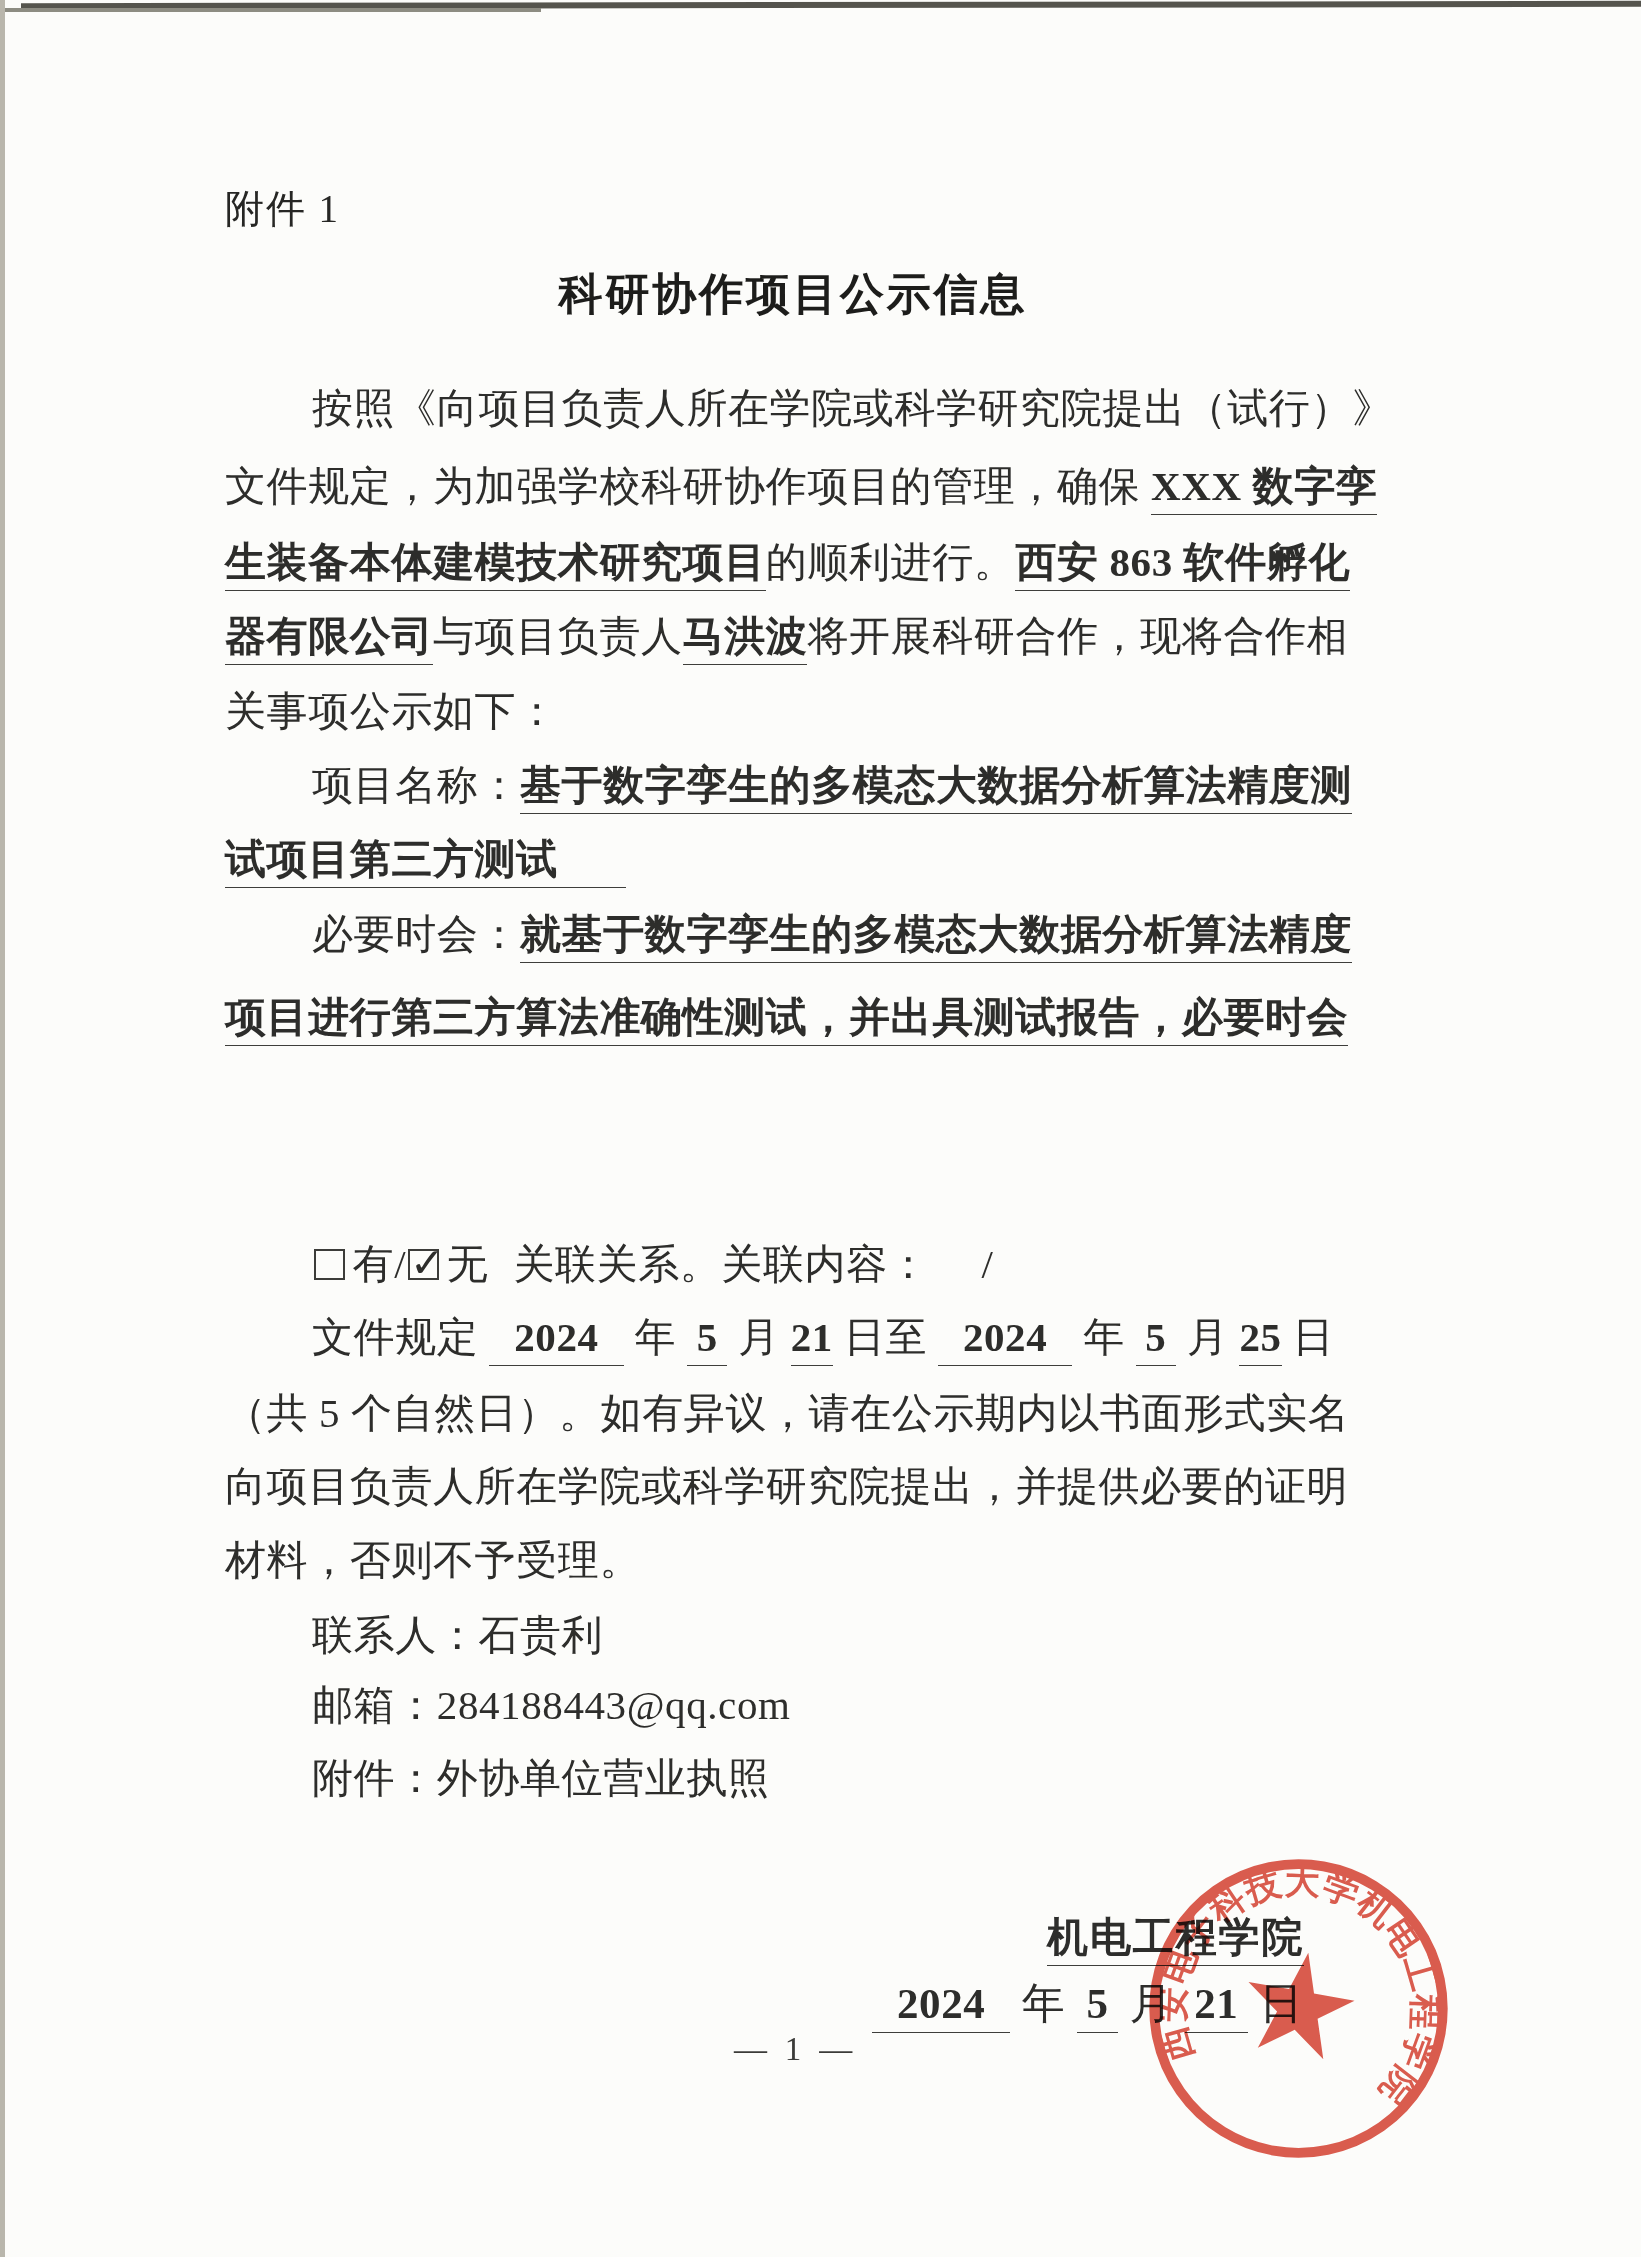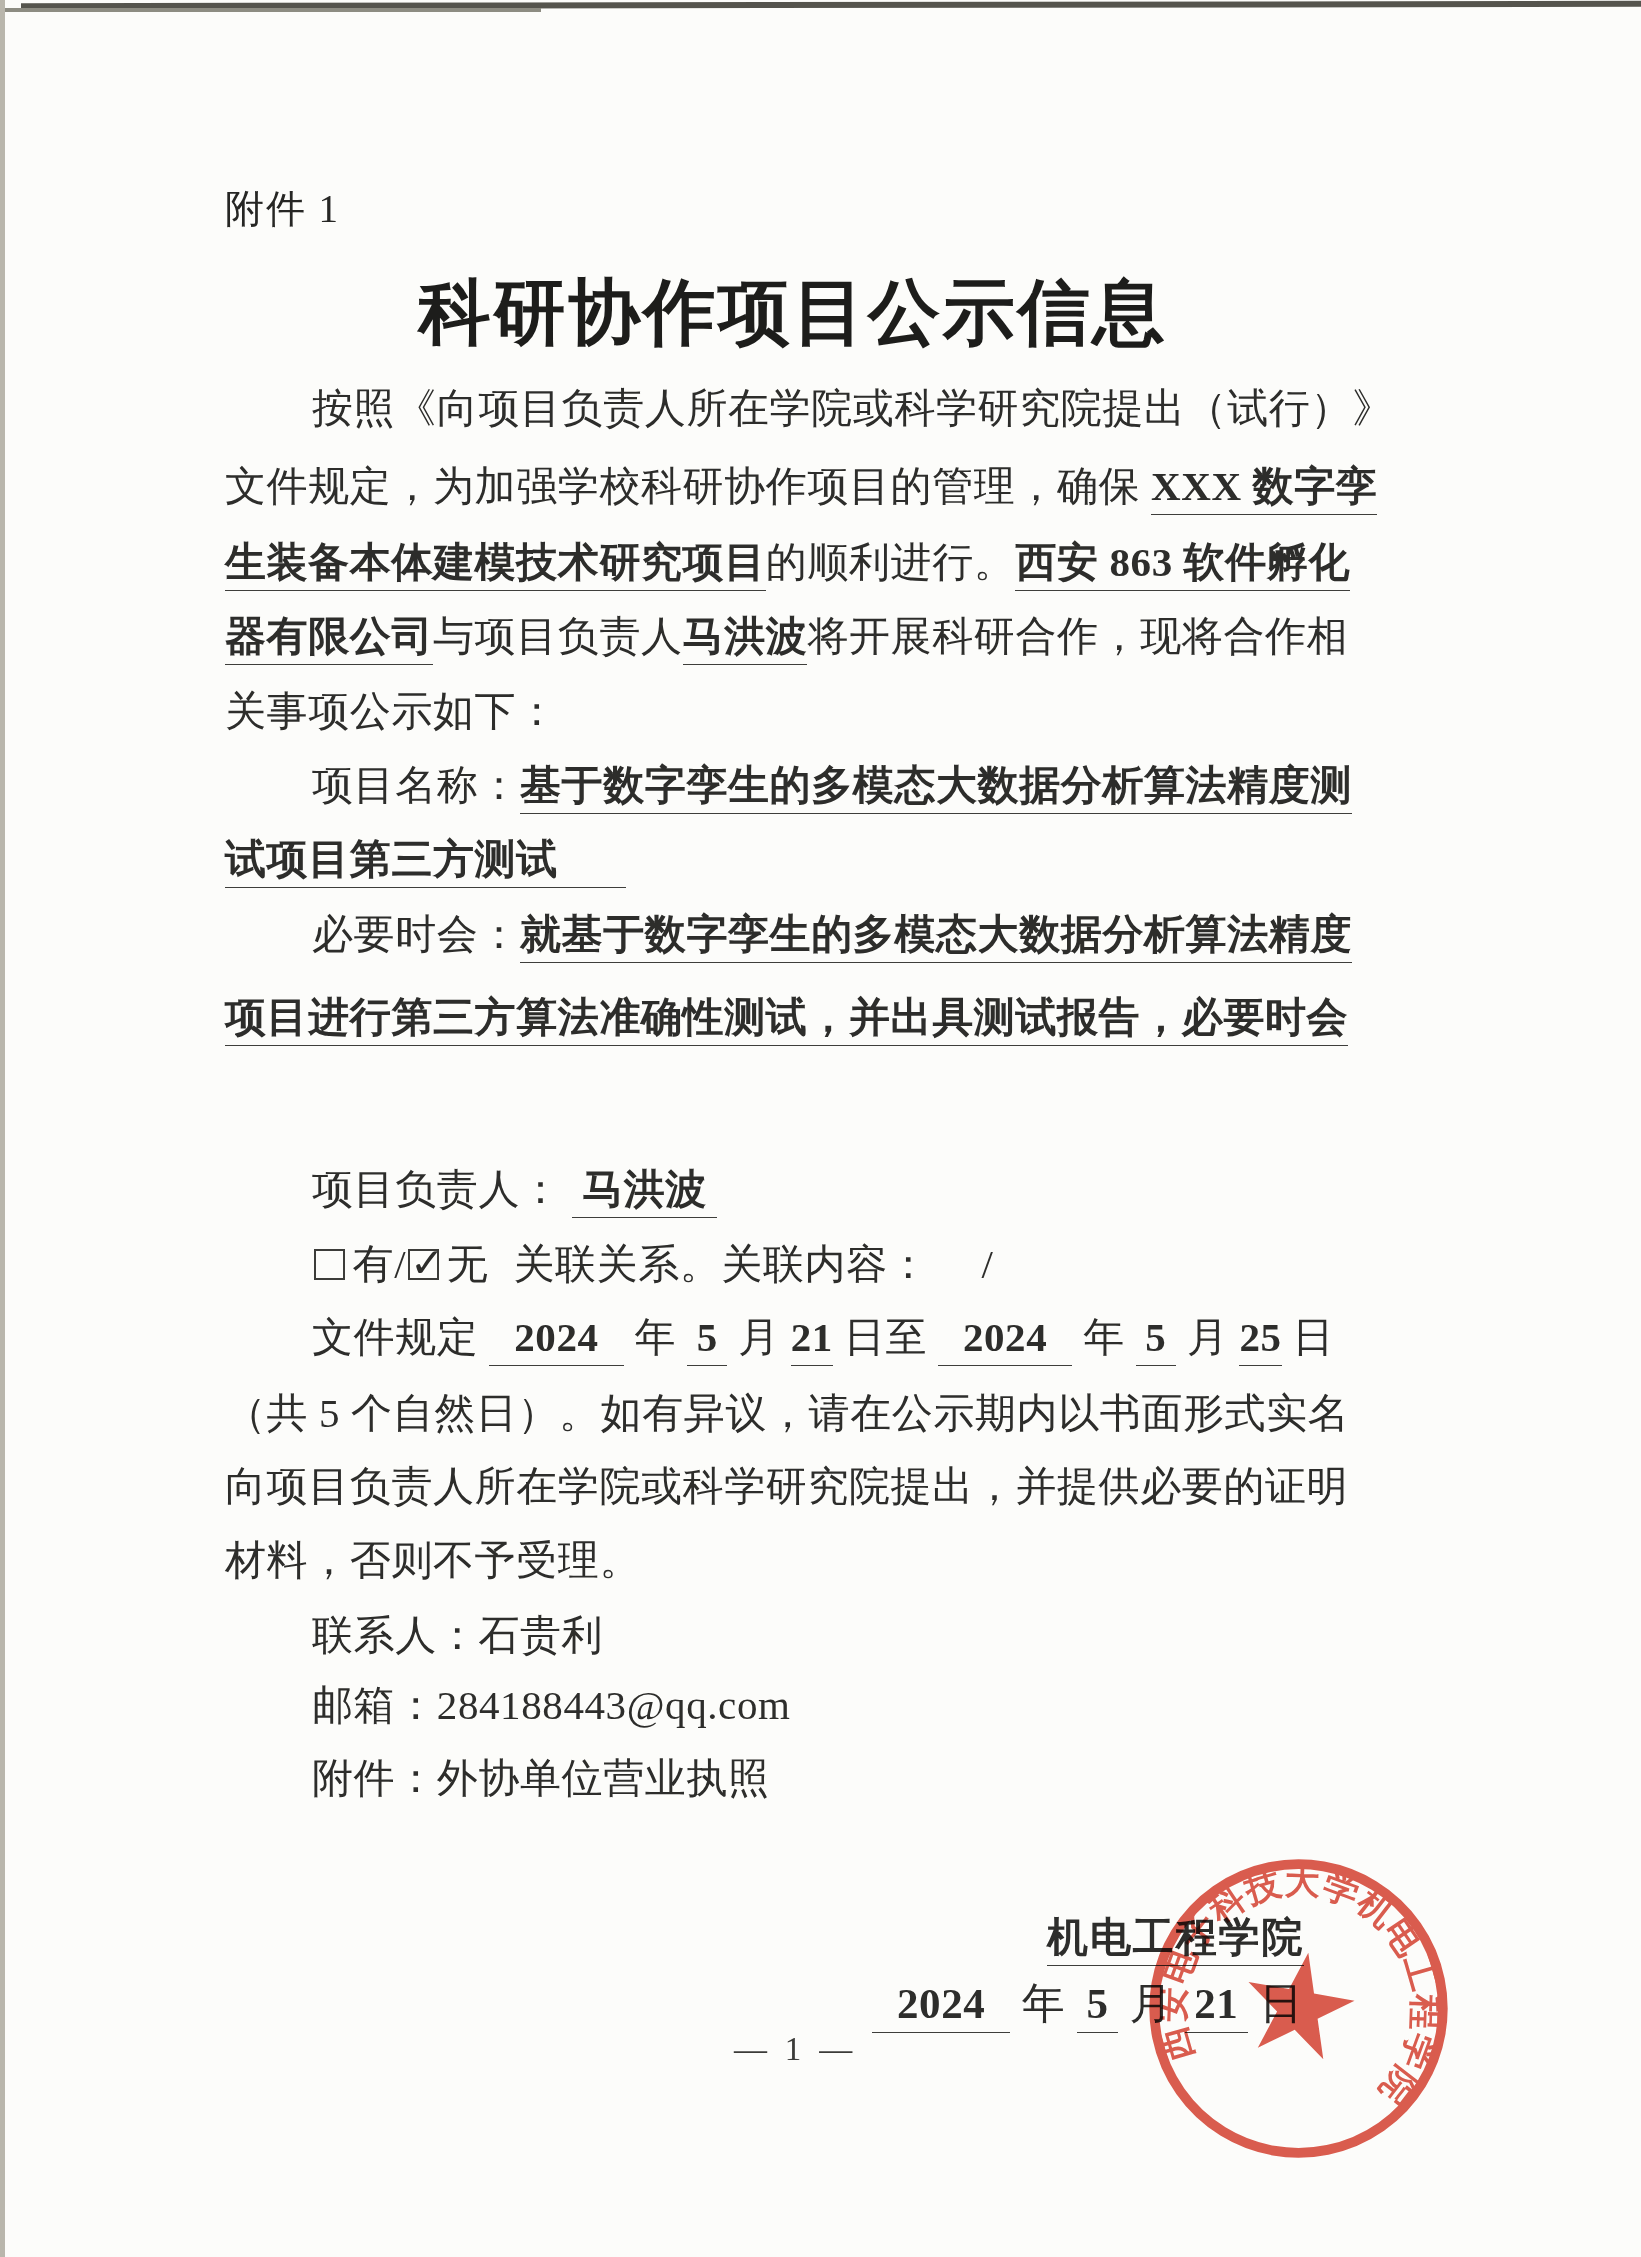"科研协作项目公示信息" .title { font-size: 72px -> 44px }
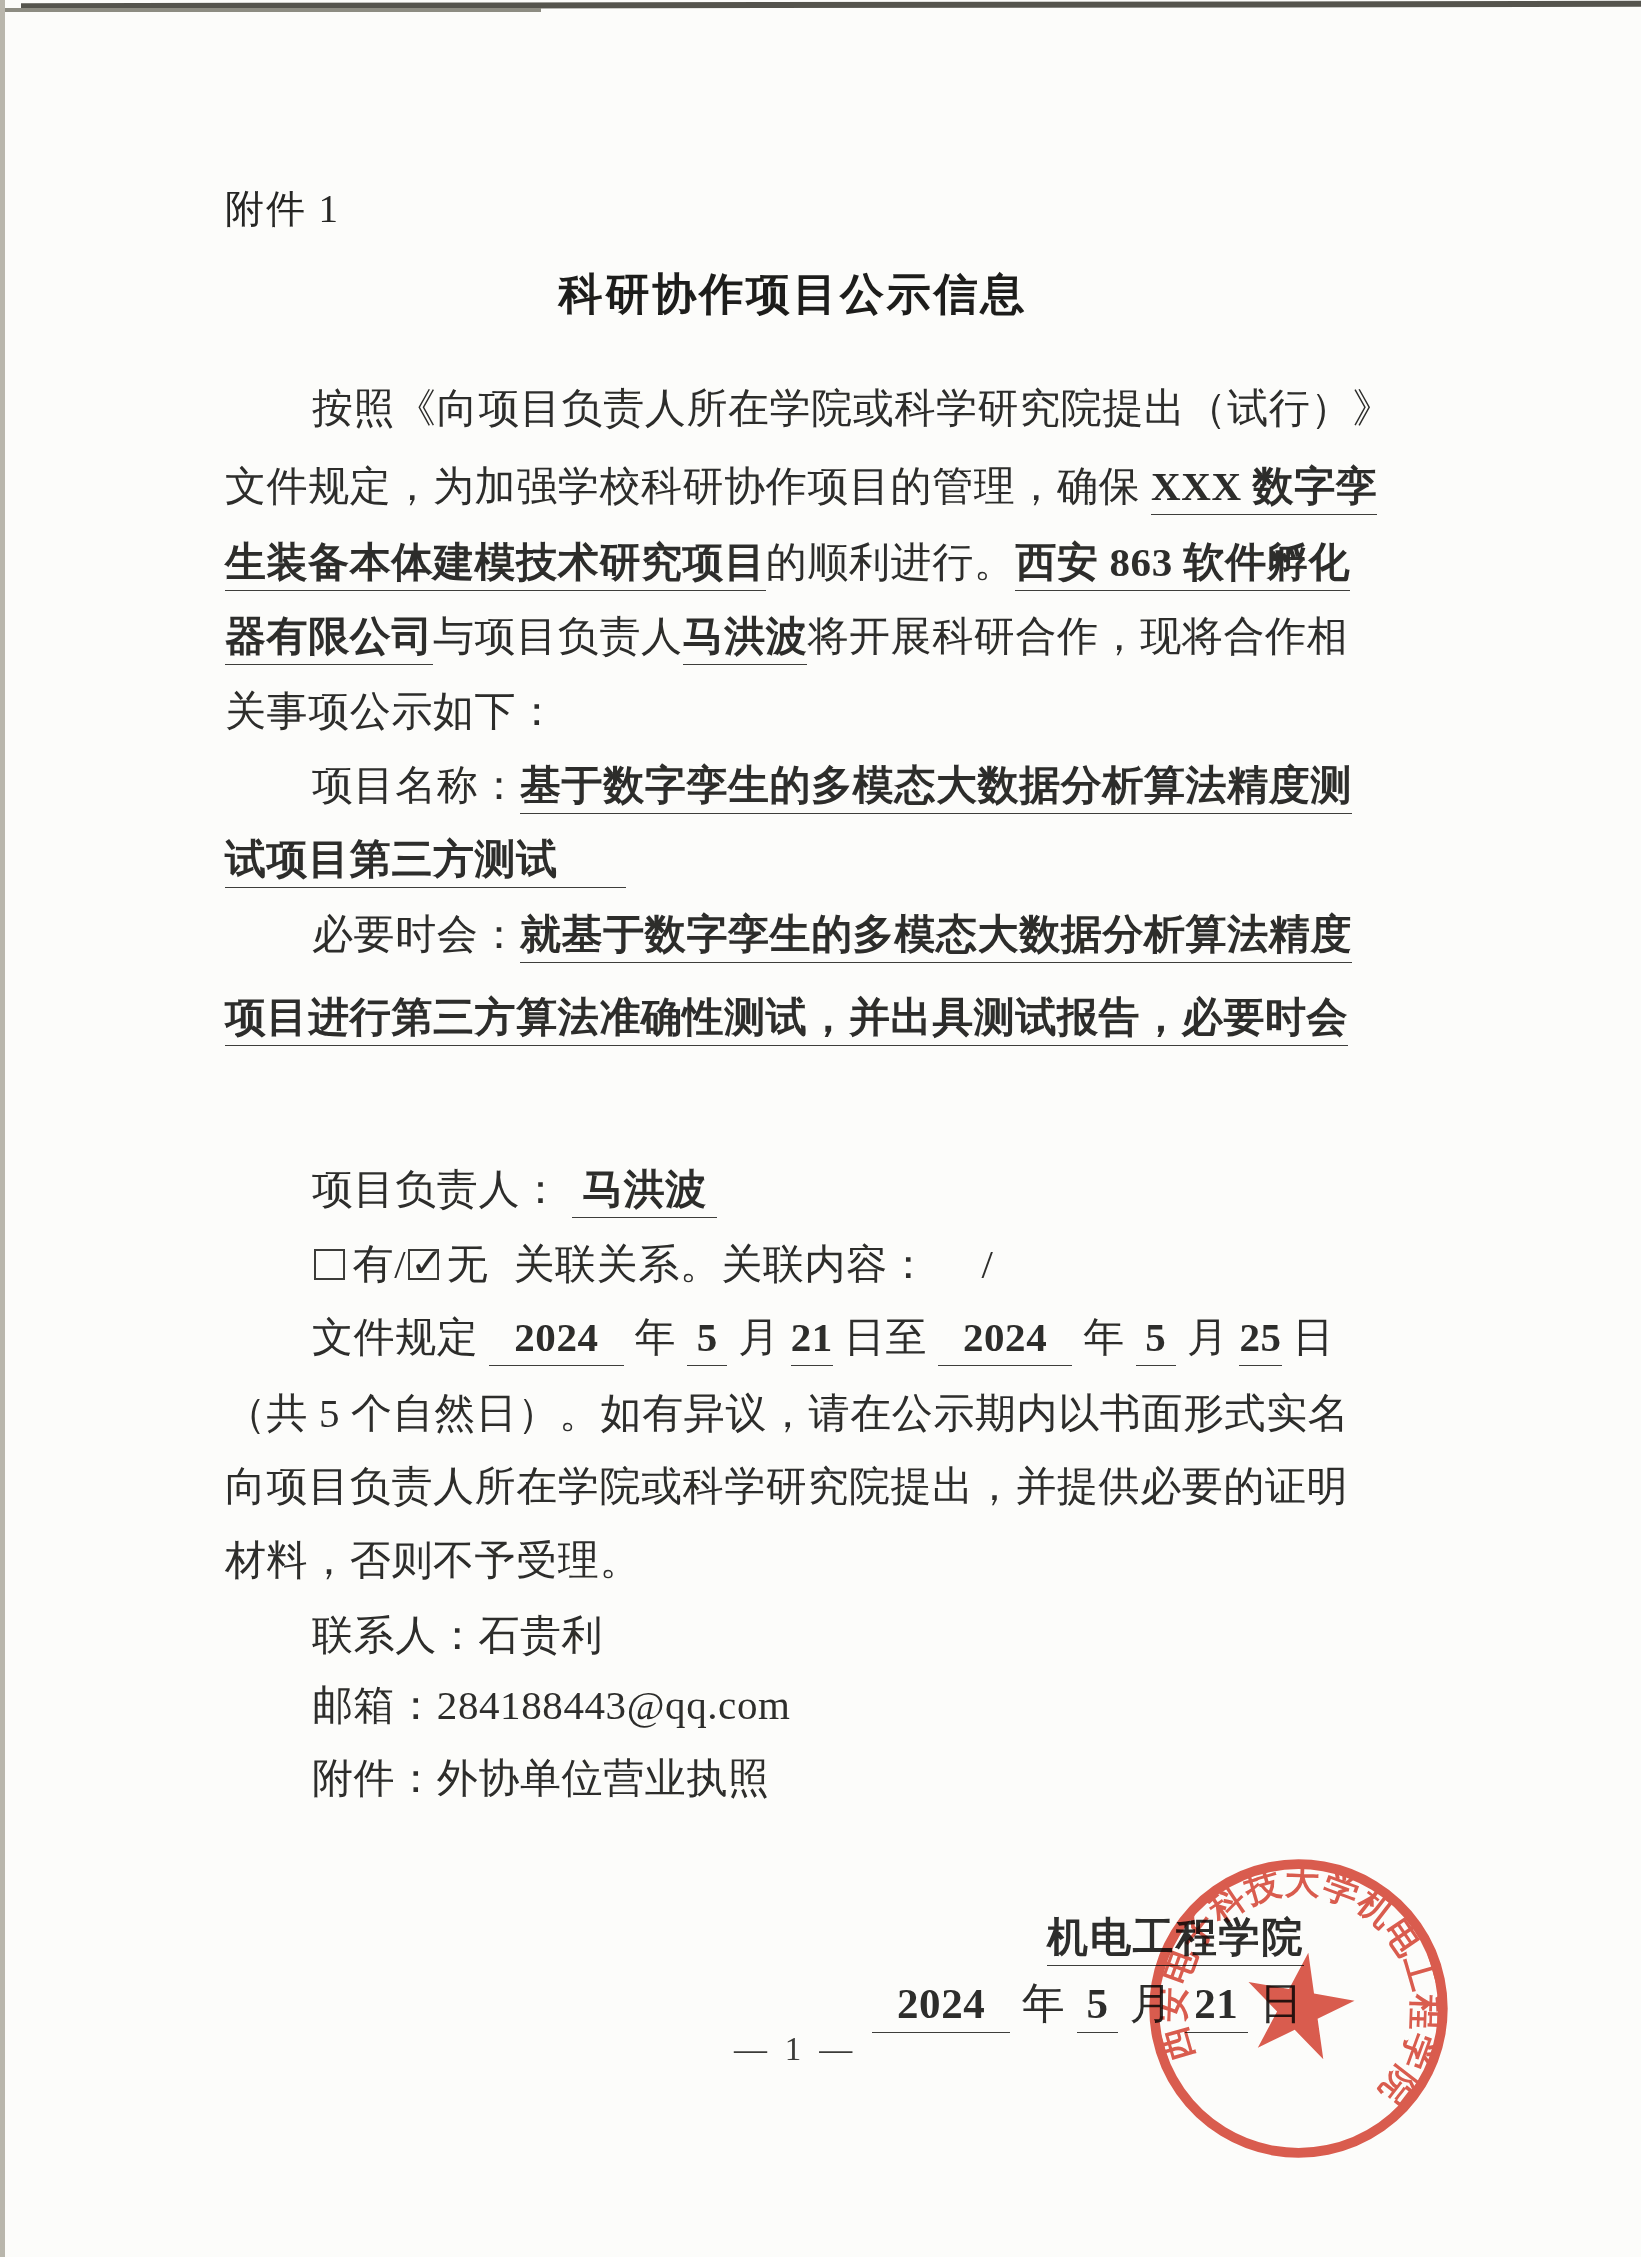"项目负责人： 马洪波" div.line { html: <div><span>项目负责人： </span><span>马洪波</span></div> -> none }
